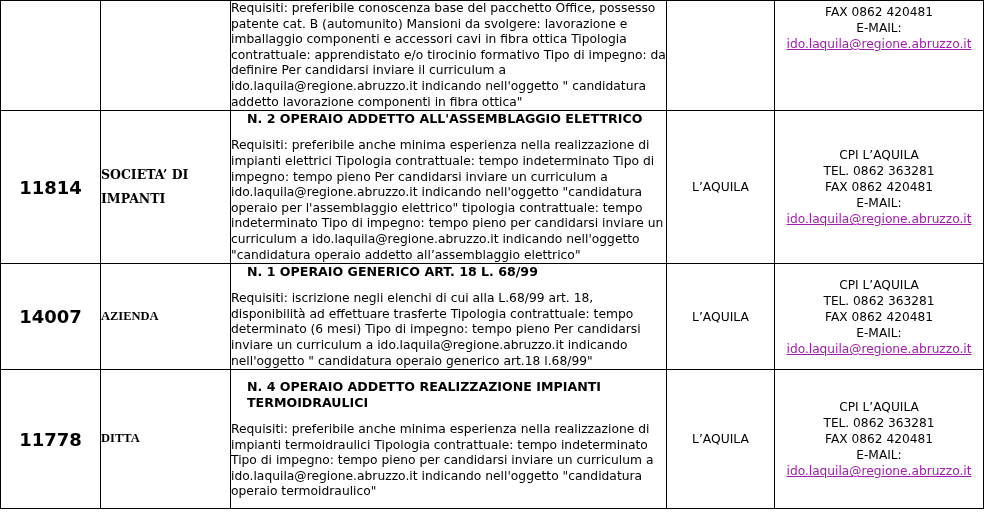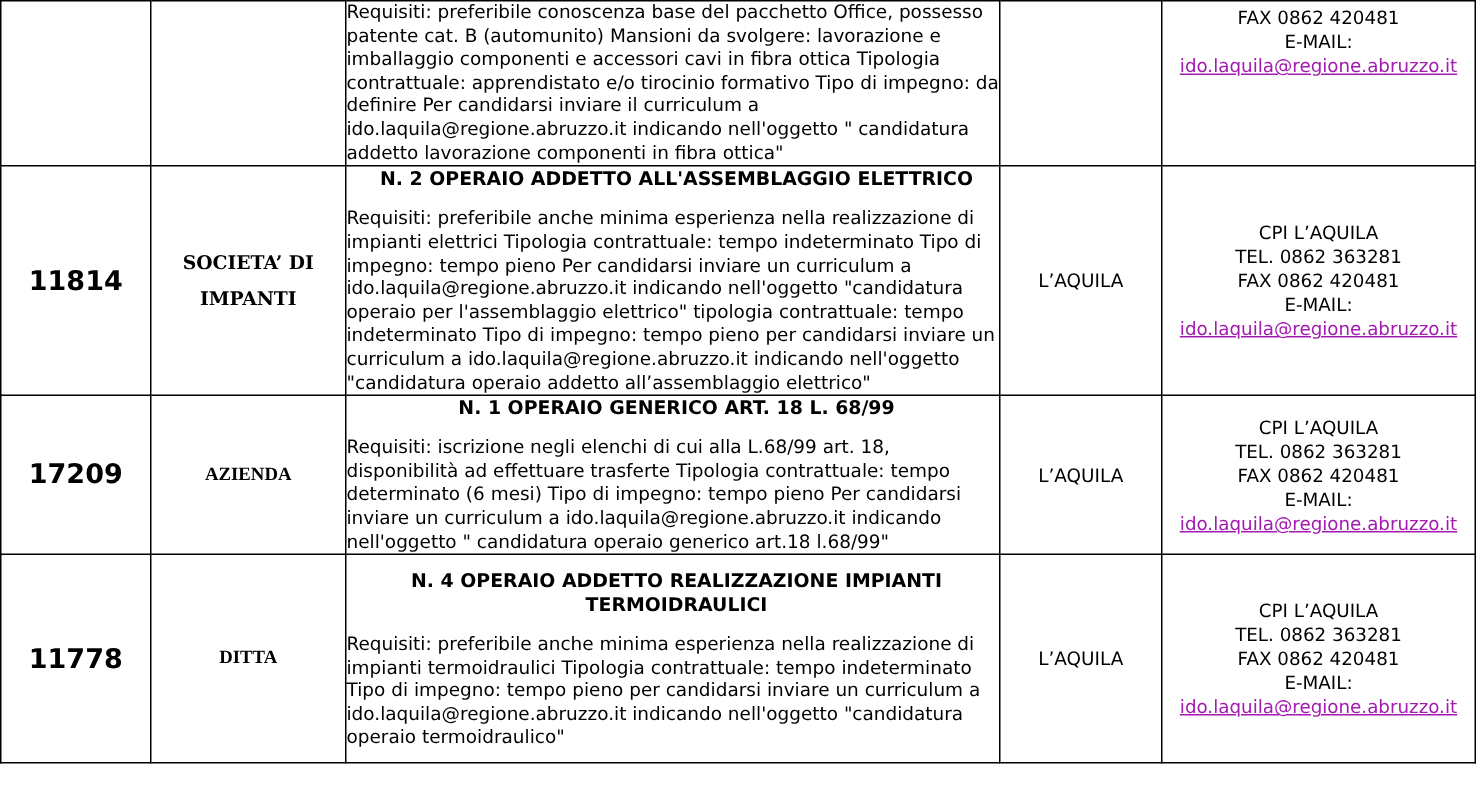"N. 2 OPERAIO ADDETTO ALL'ASSEMBLAGGIO" .desc-title { margin: 0 0 0.85em 5px -> 0 0 0.85em 16px; text-align: center -> none }
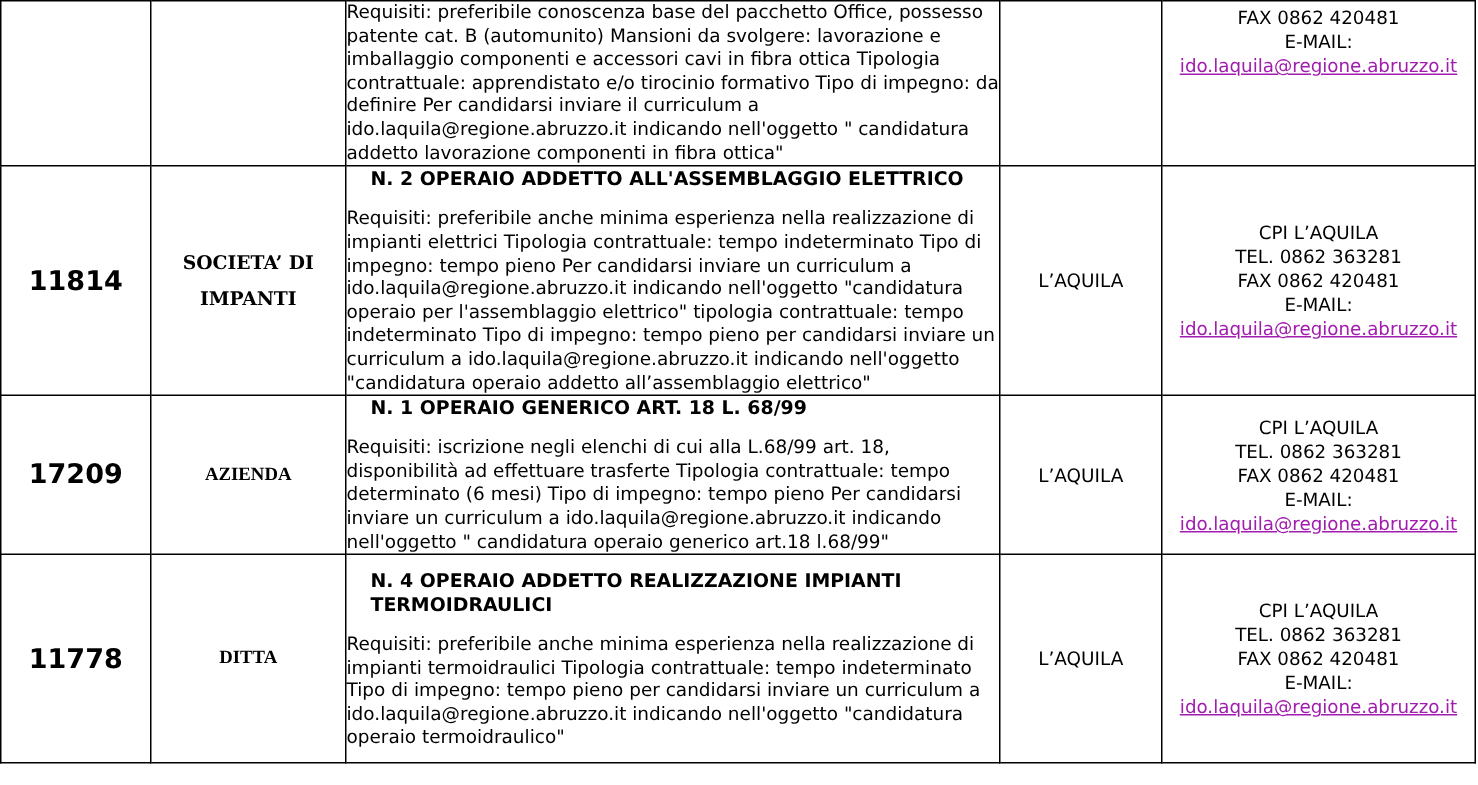"SOCIETA’ DI" .cell-company { text-align: center -> none }
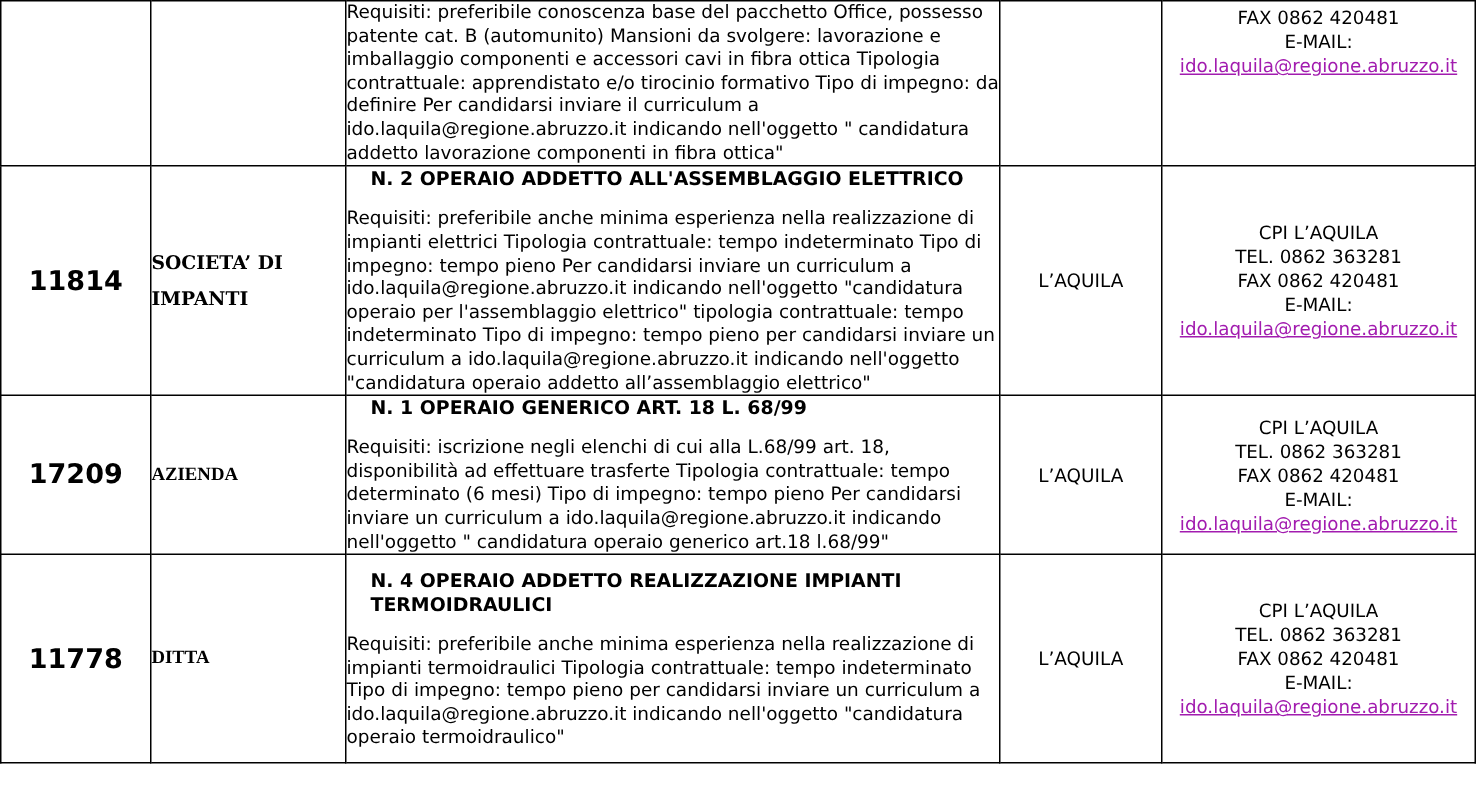"17209" span { text: 17209 -> 14007 }
